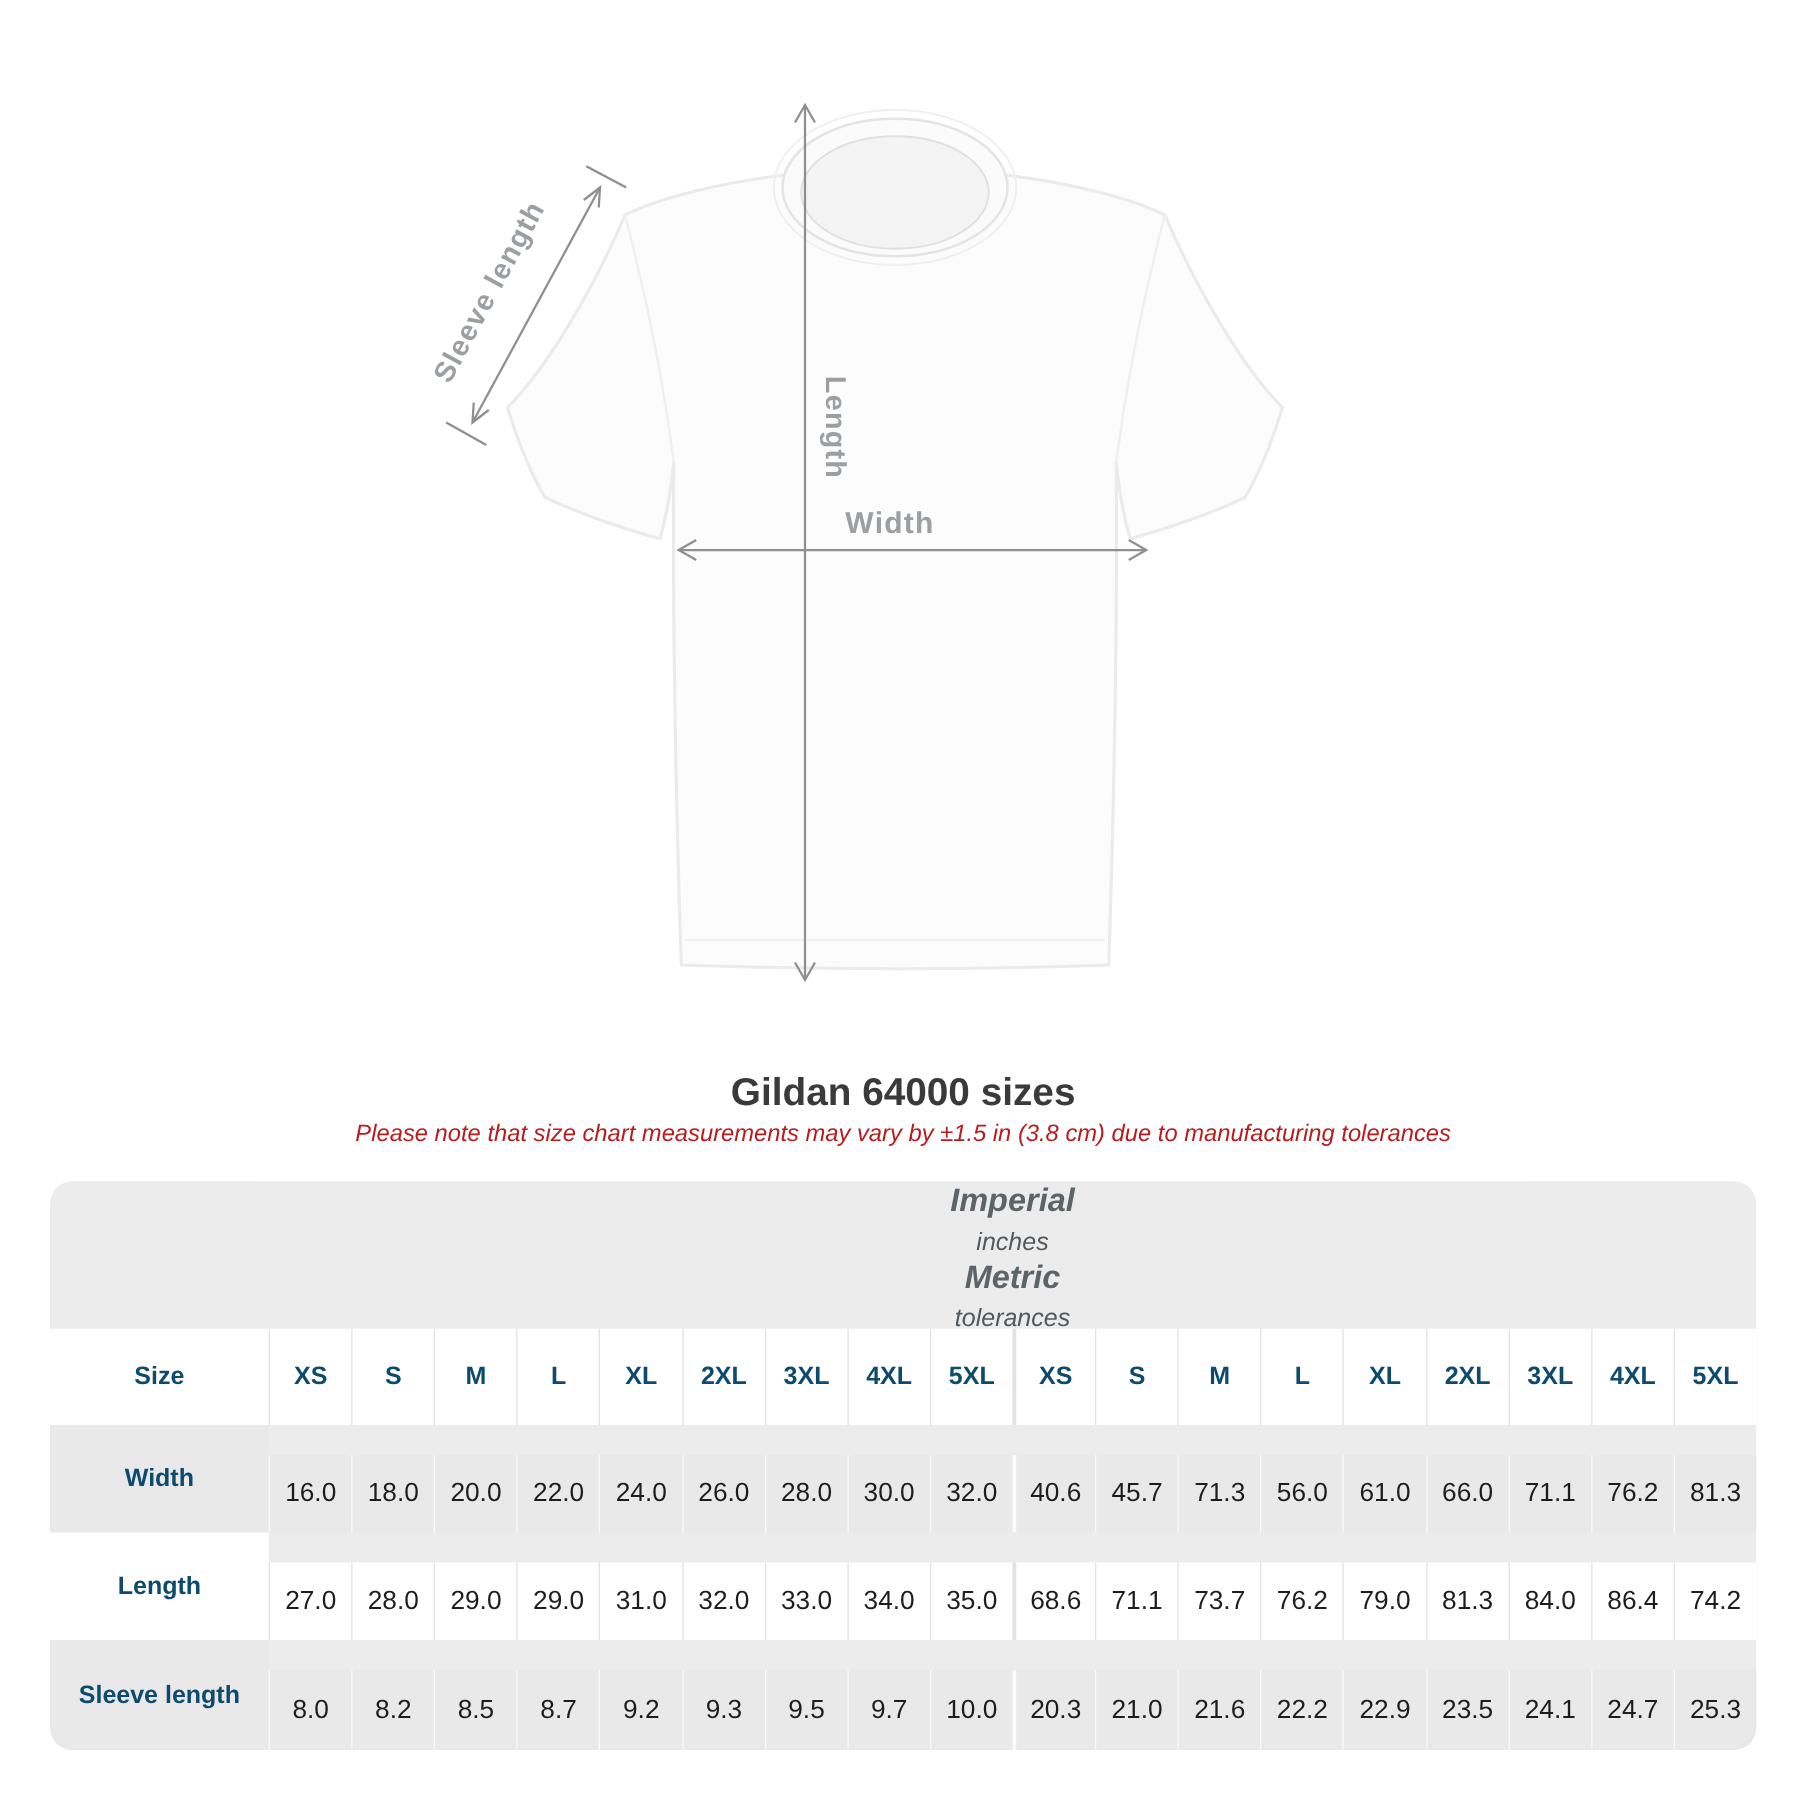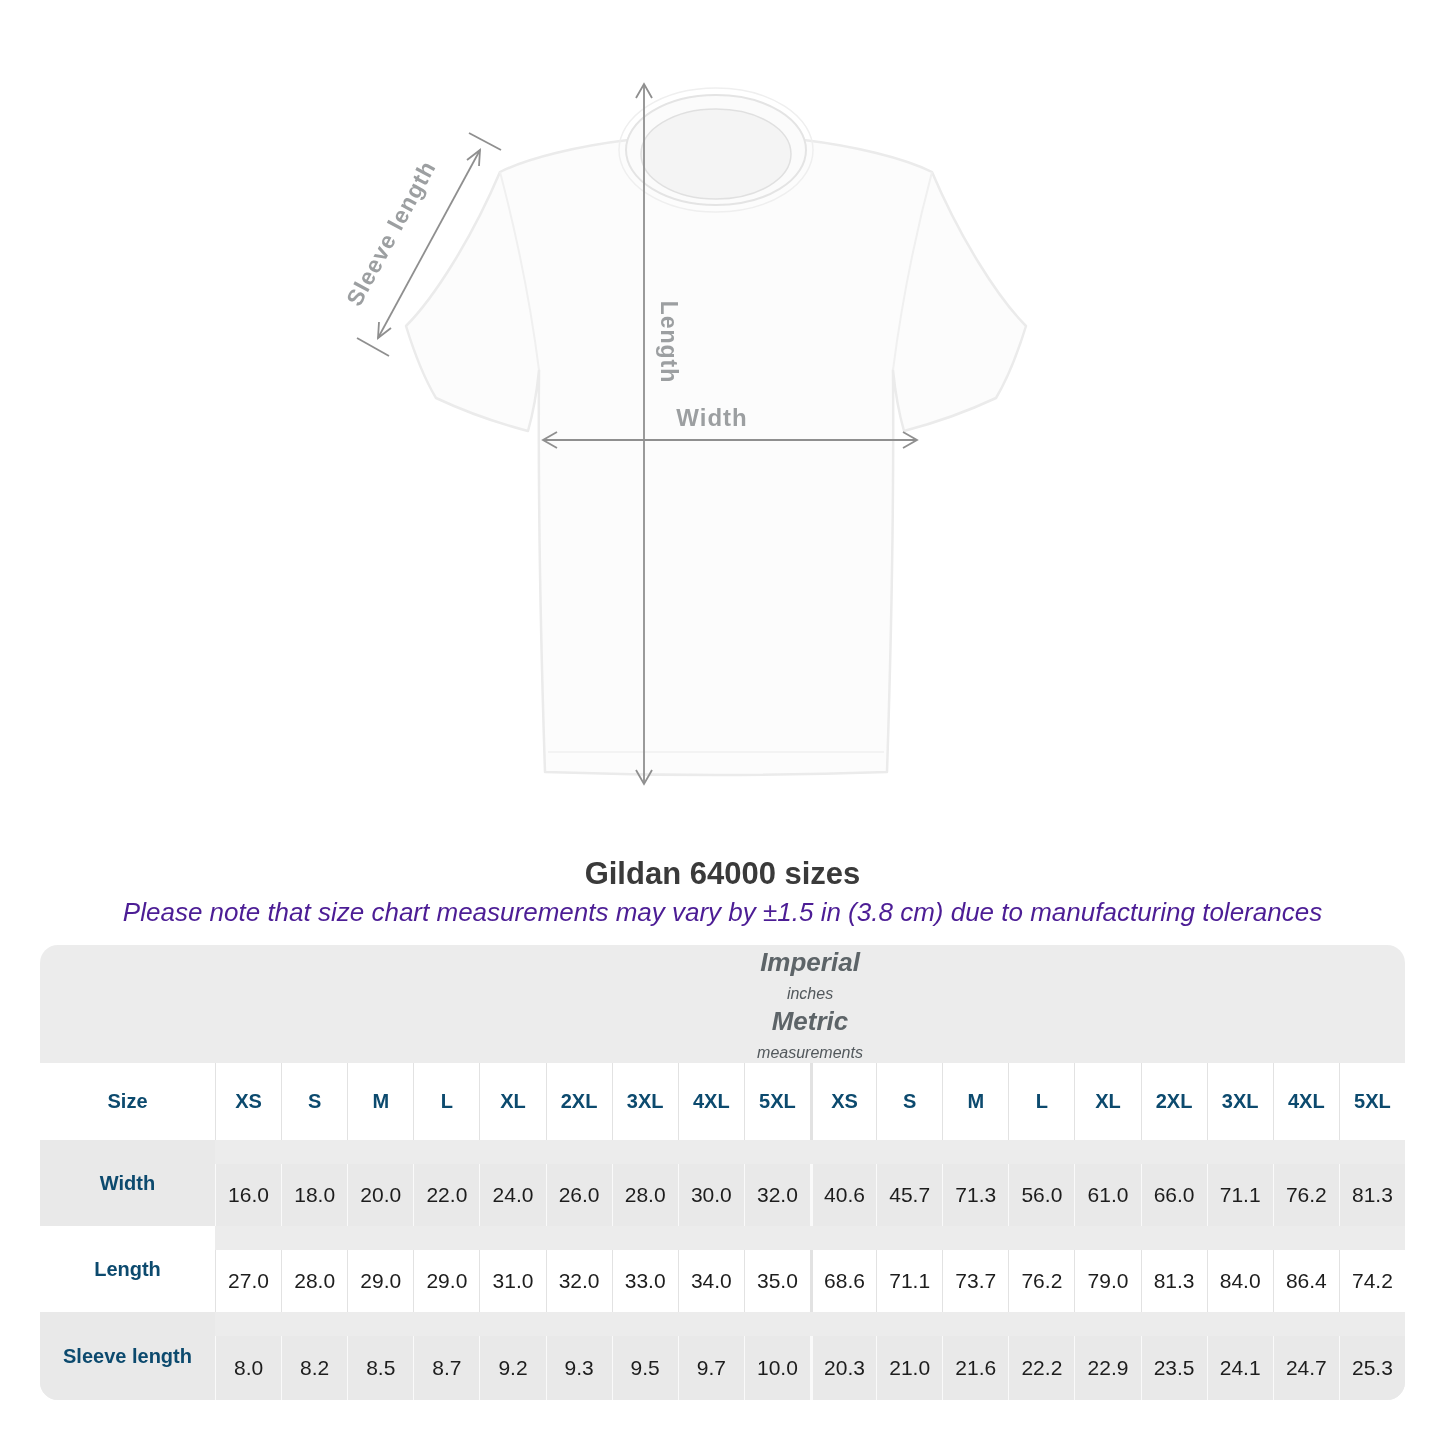"Please note that size chart" .note { color: #4c1d95 -> #b91c1c; font-size: 26px -> 19px }
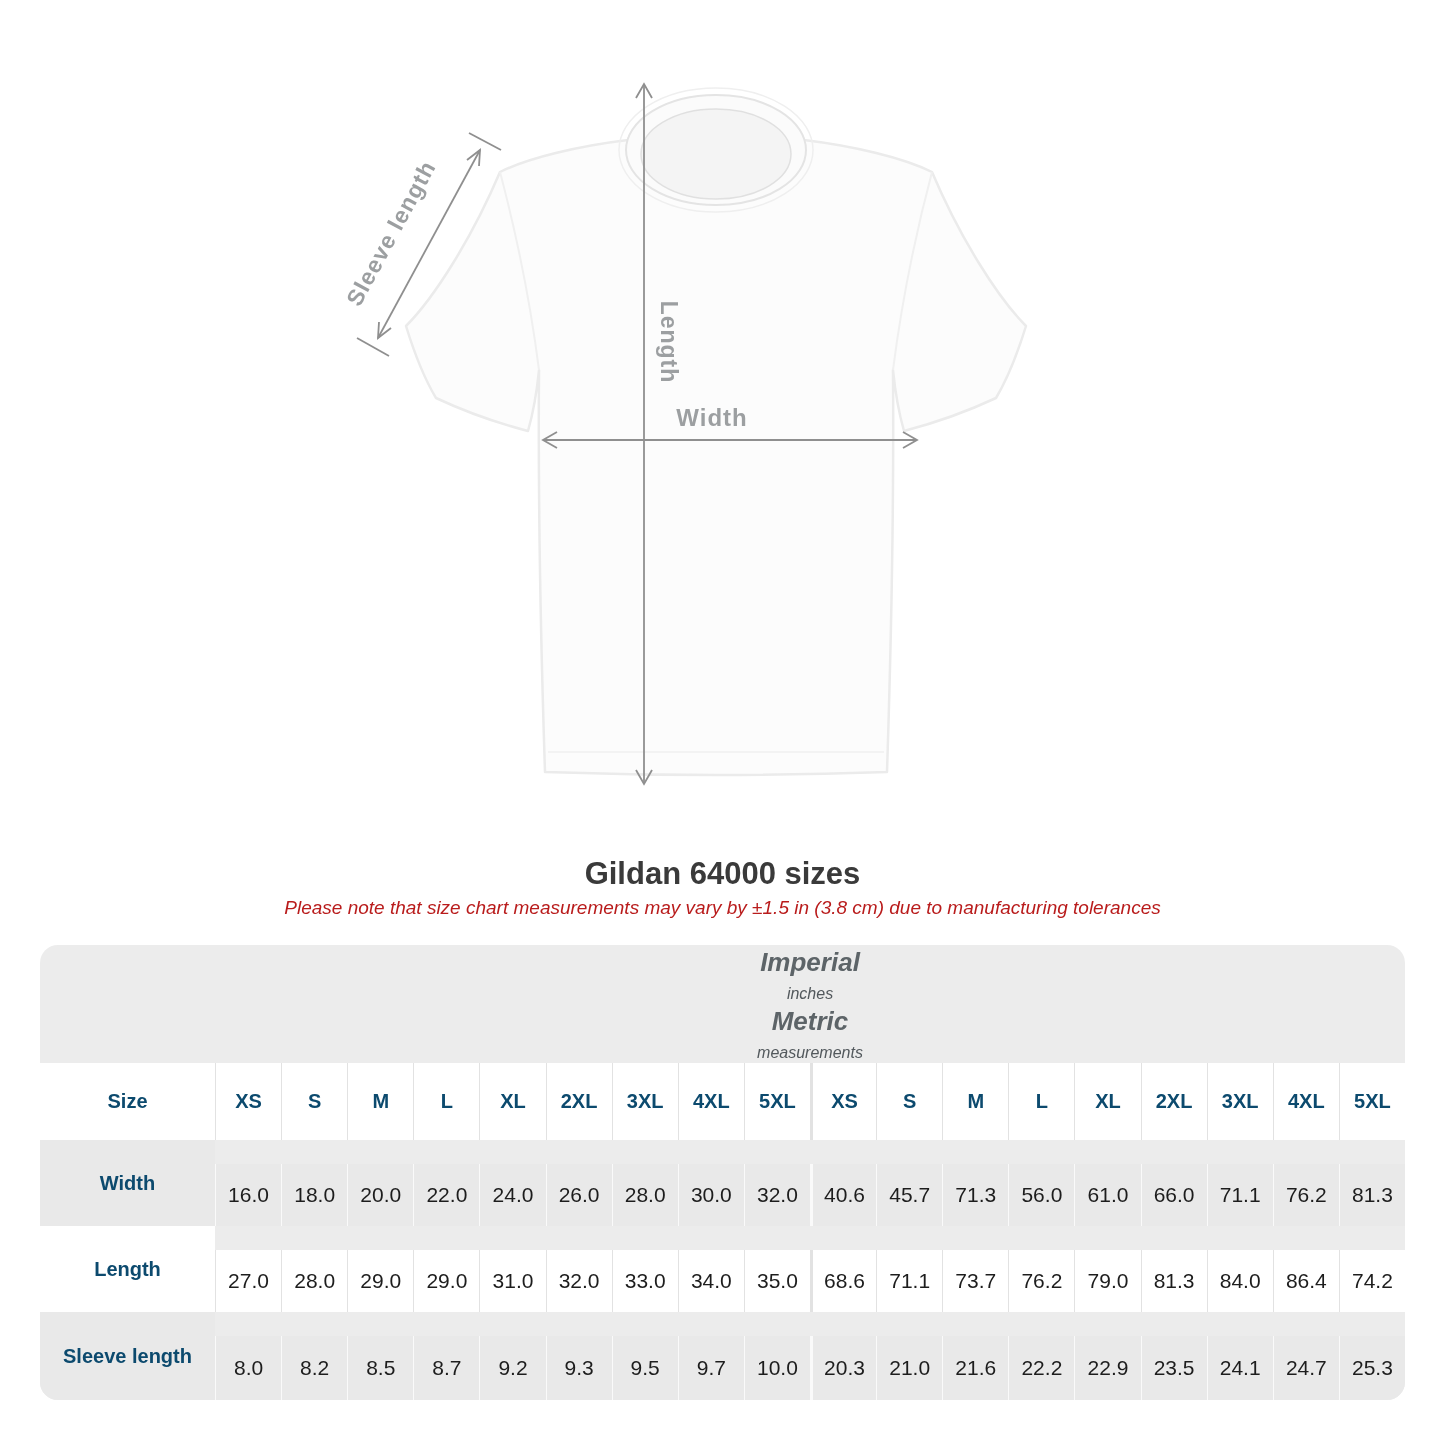"inches" .sec .un { font-size: 16px -> 20px }
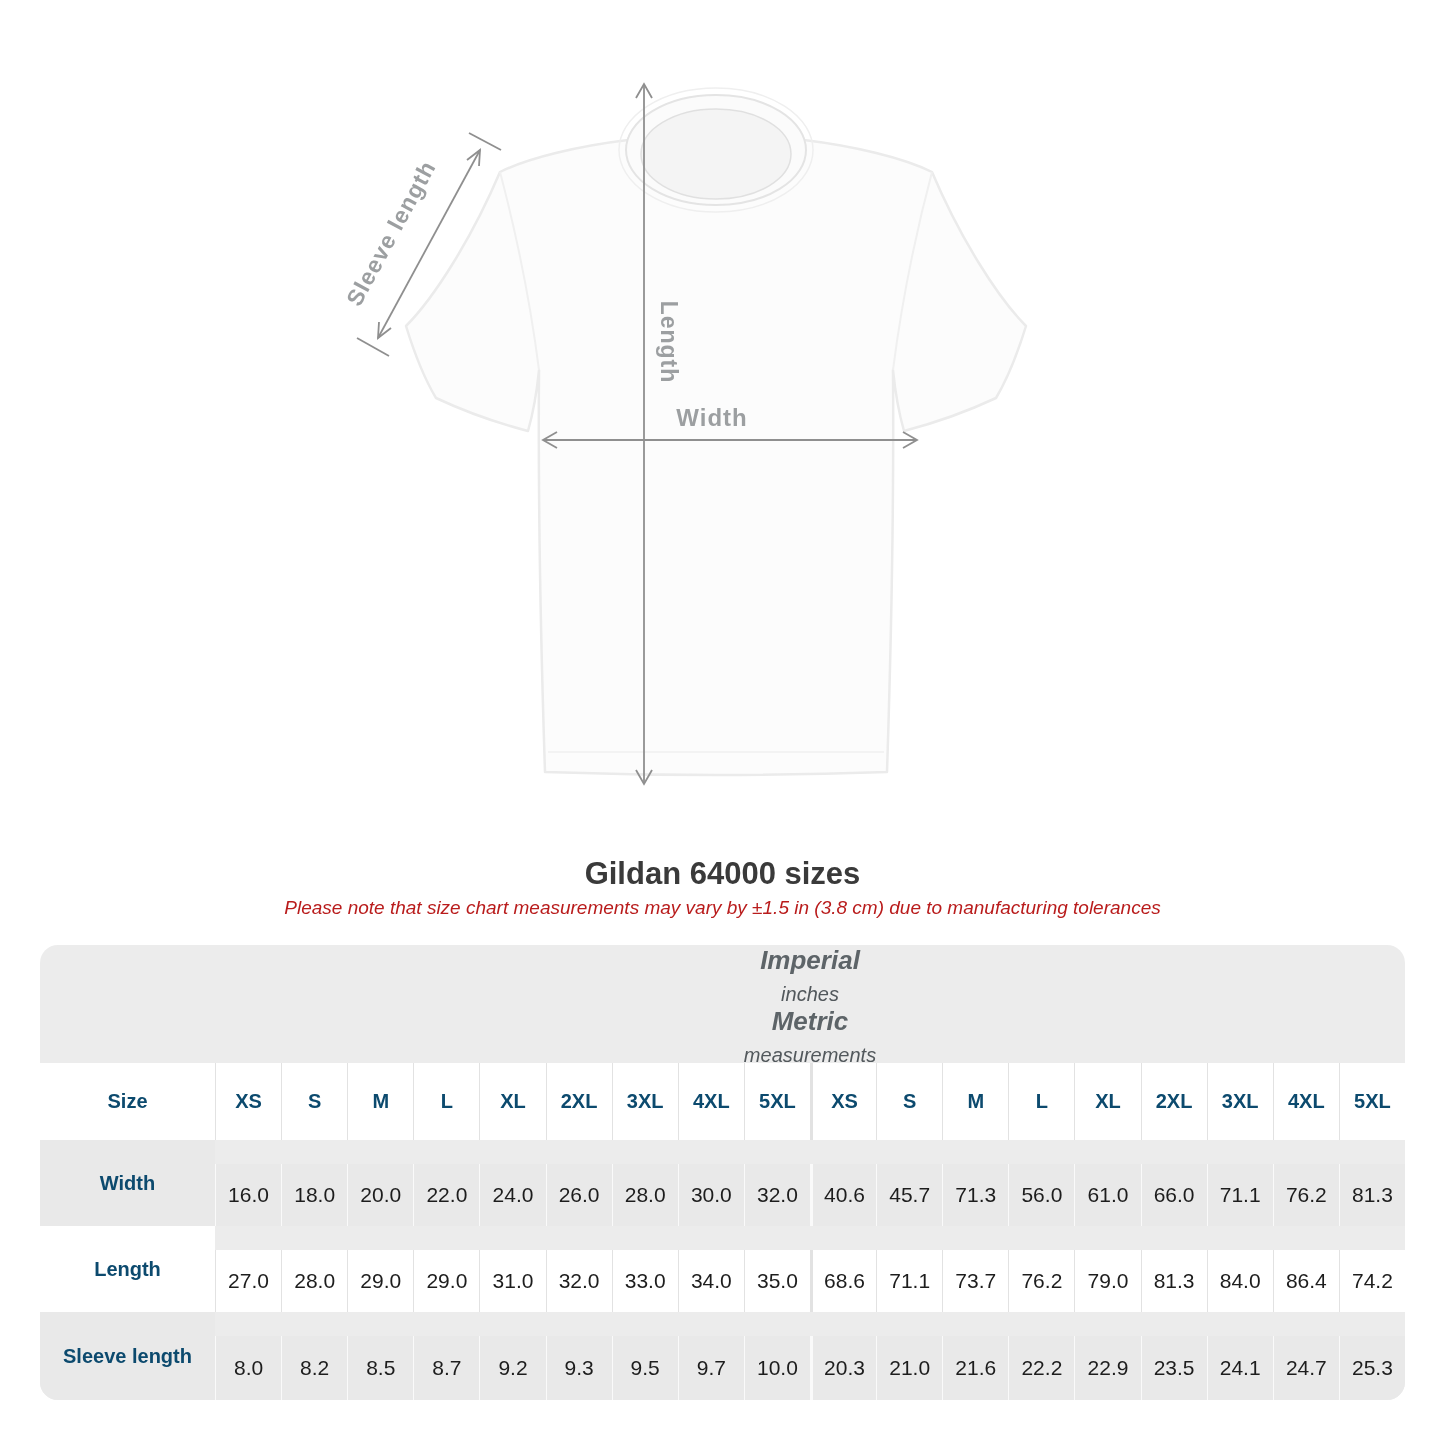"measurements" div.un { text: measurements -> tolerances }
